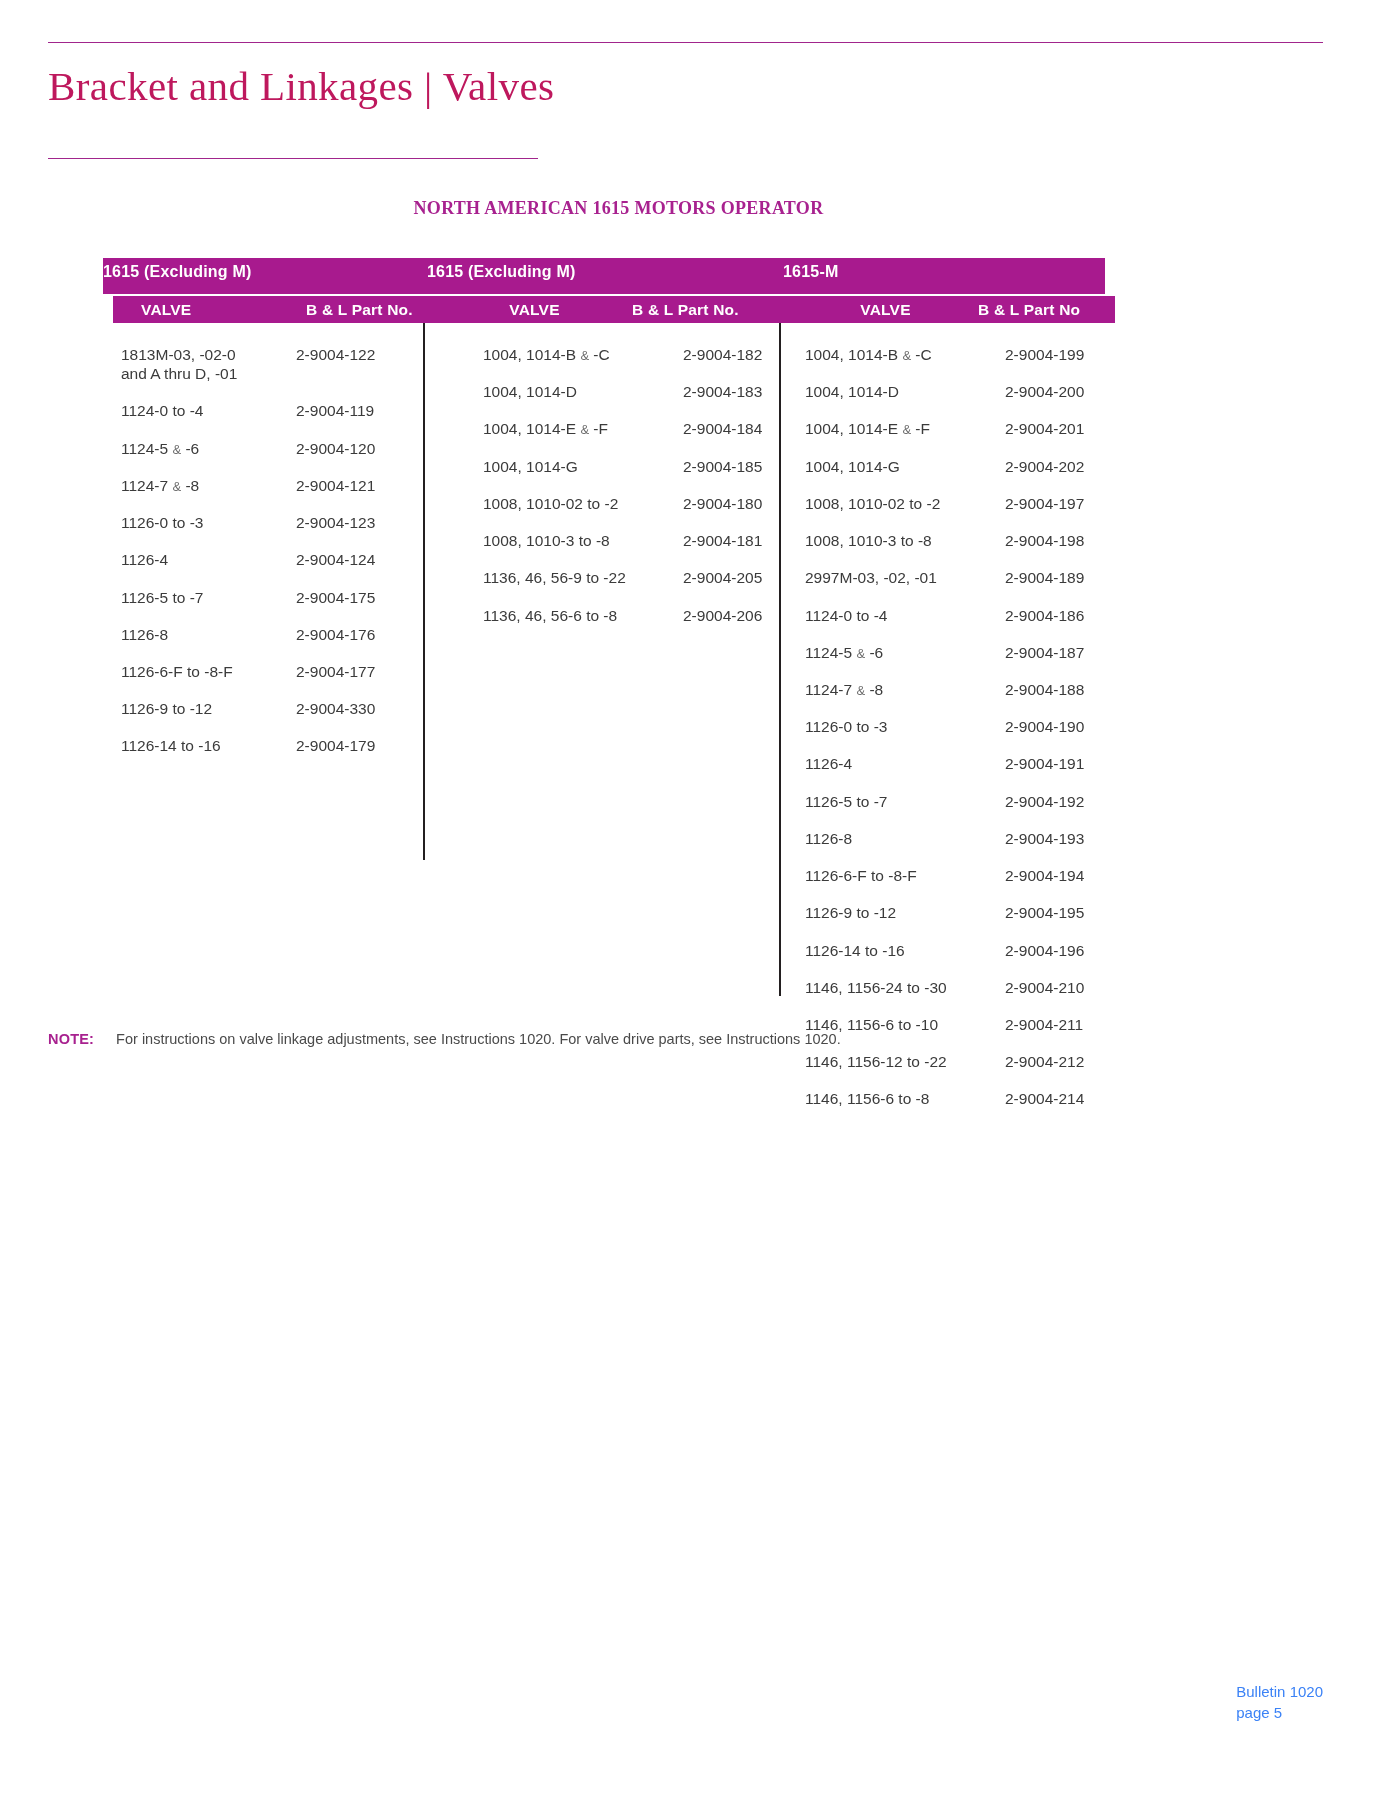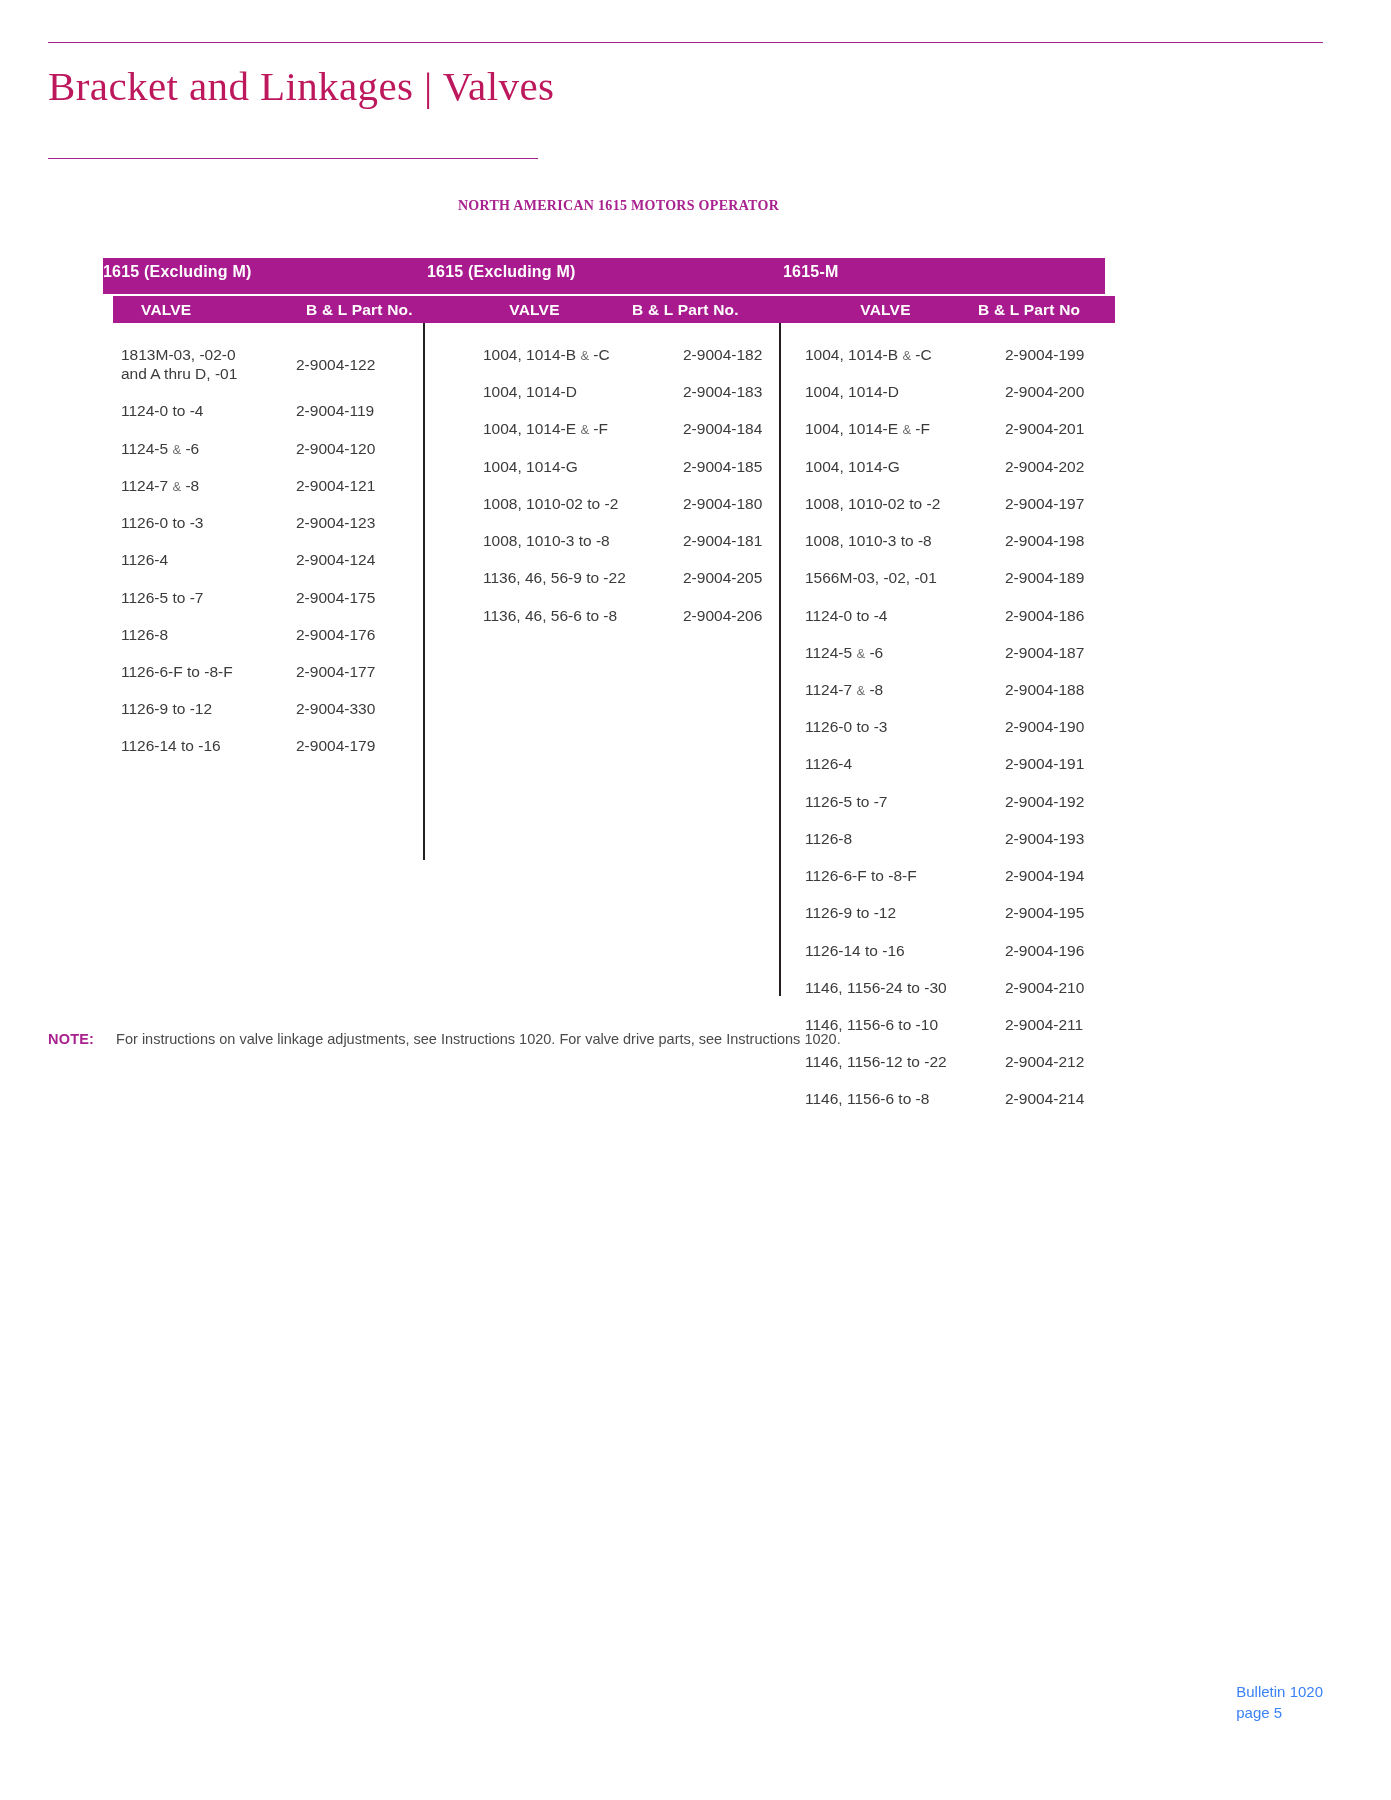"NORTH AMERICAN 1615 MOTORS OPERATOR" .section-subtitle { font-size: 14px -> 18px }
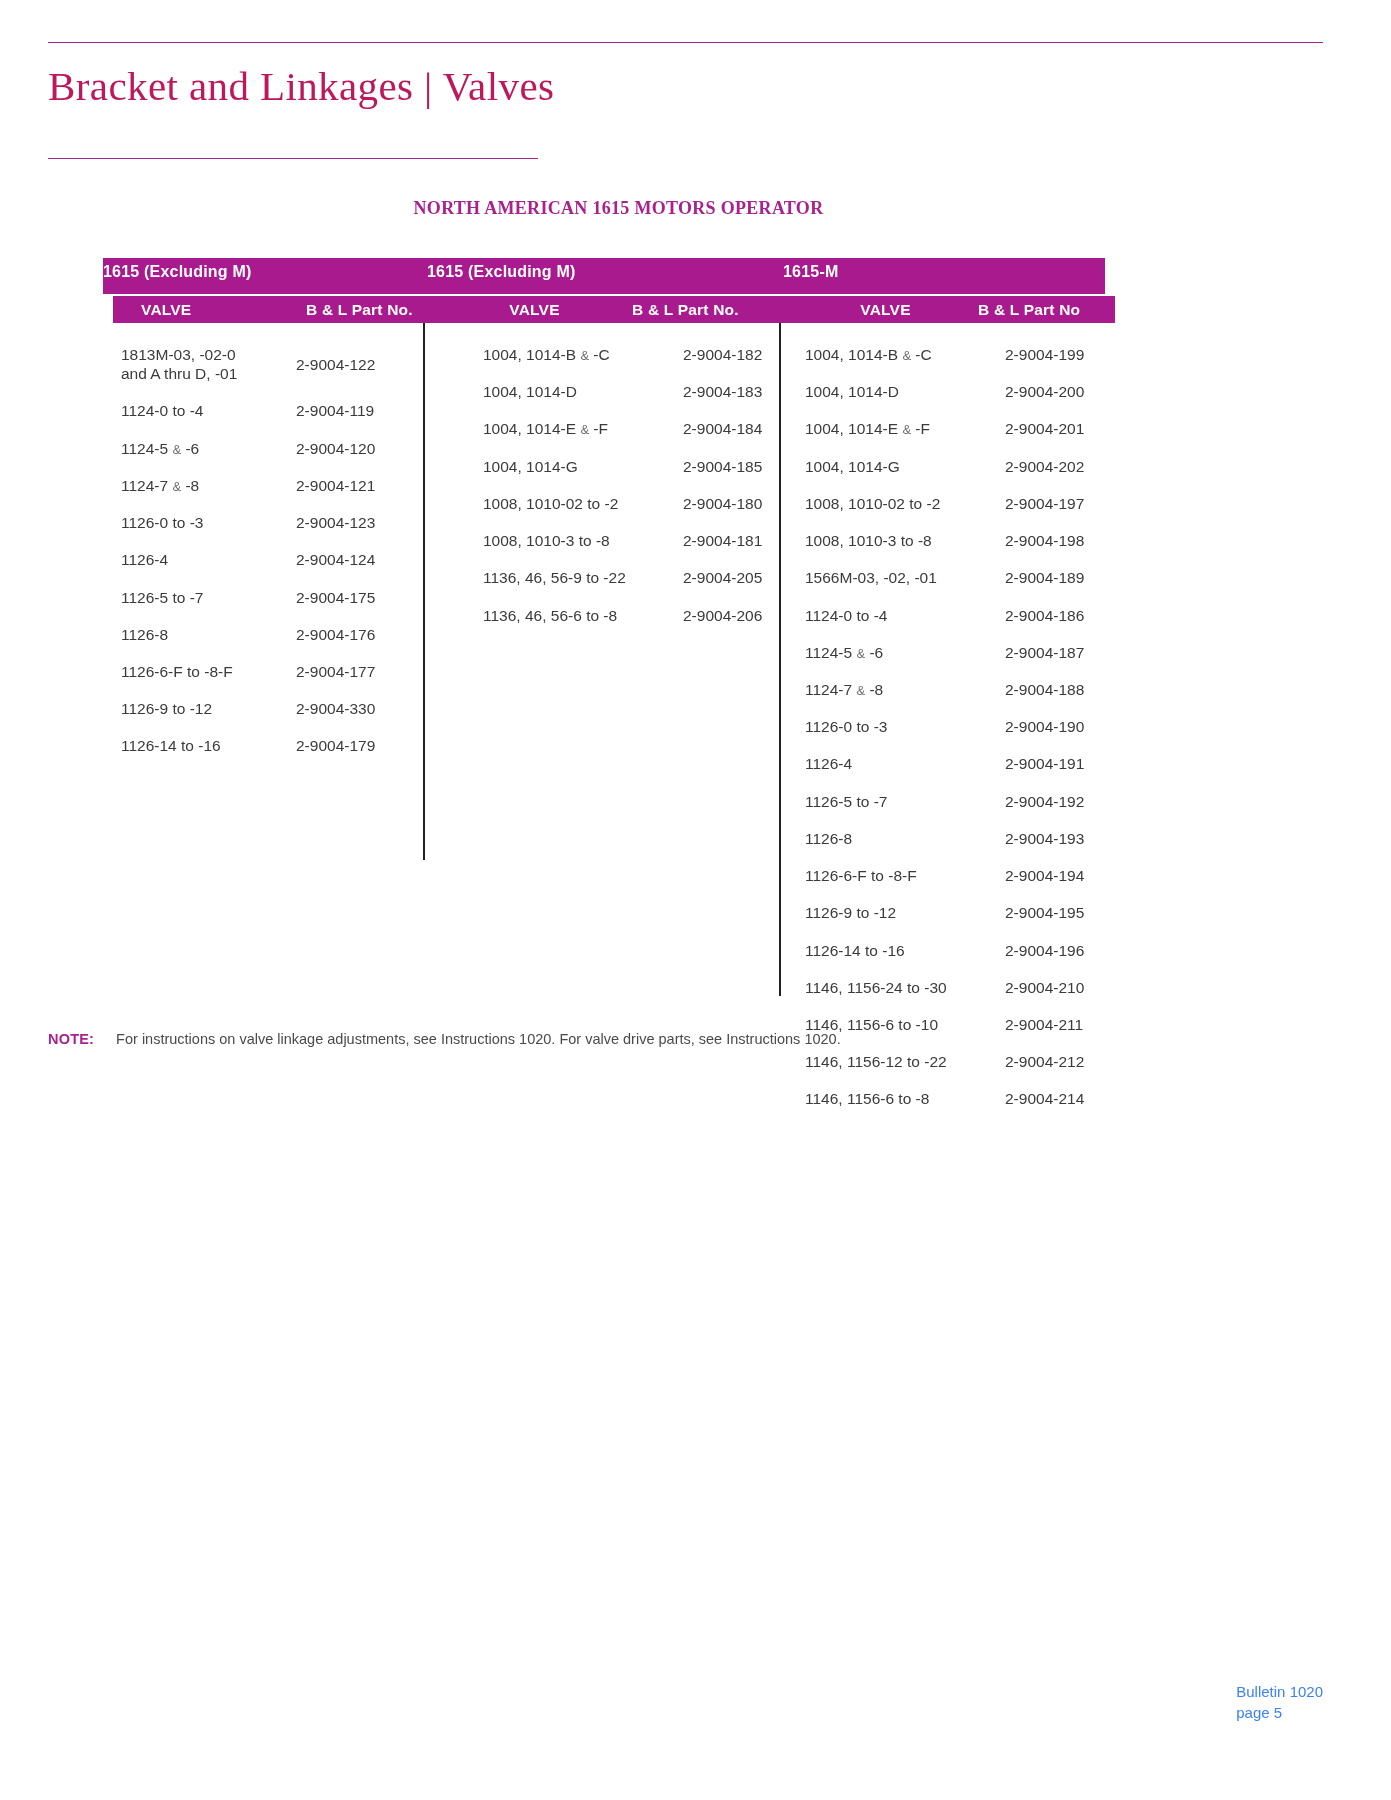"1813M-03, -02-0" .rec { align-items: center -> flex-start }
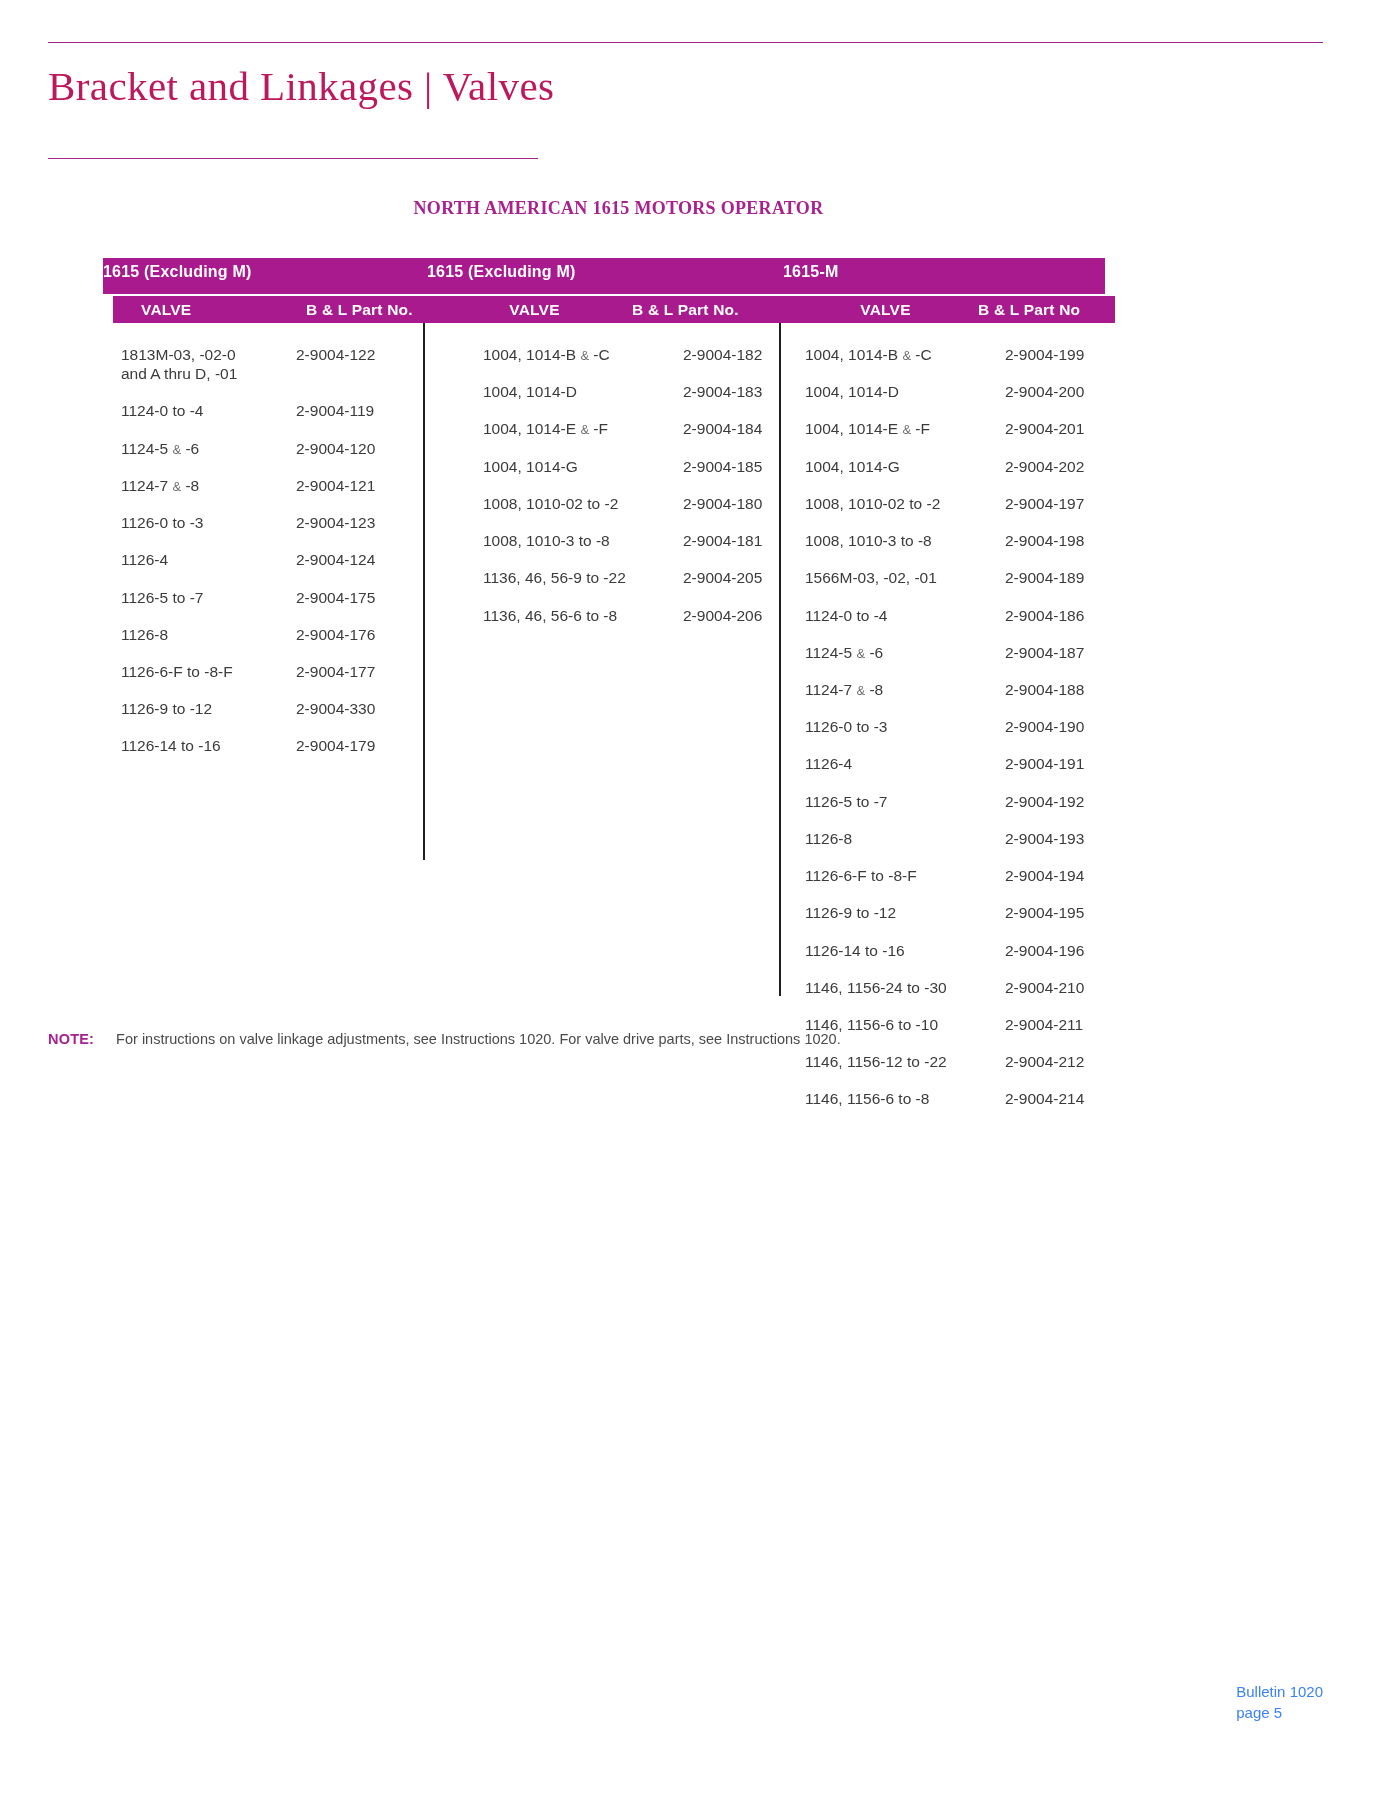"1566M-03, -02, -01" span.valve { text: 1566M-03 -> 2997M-03 }
